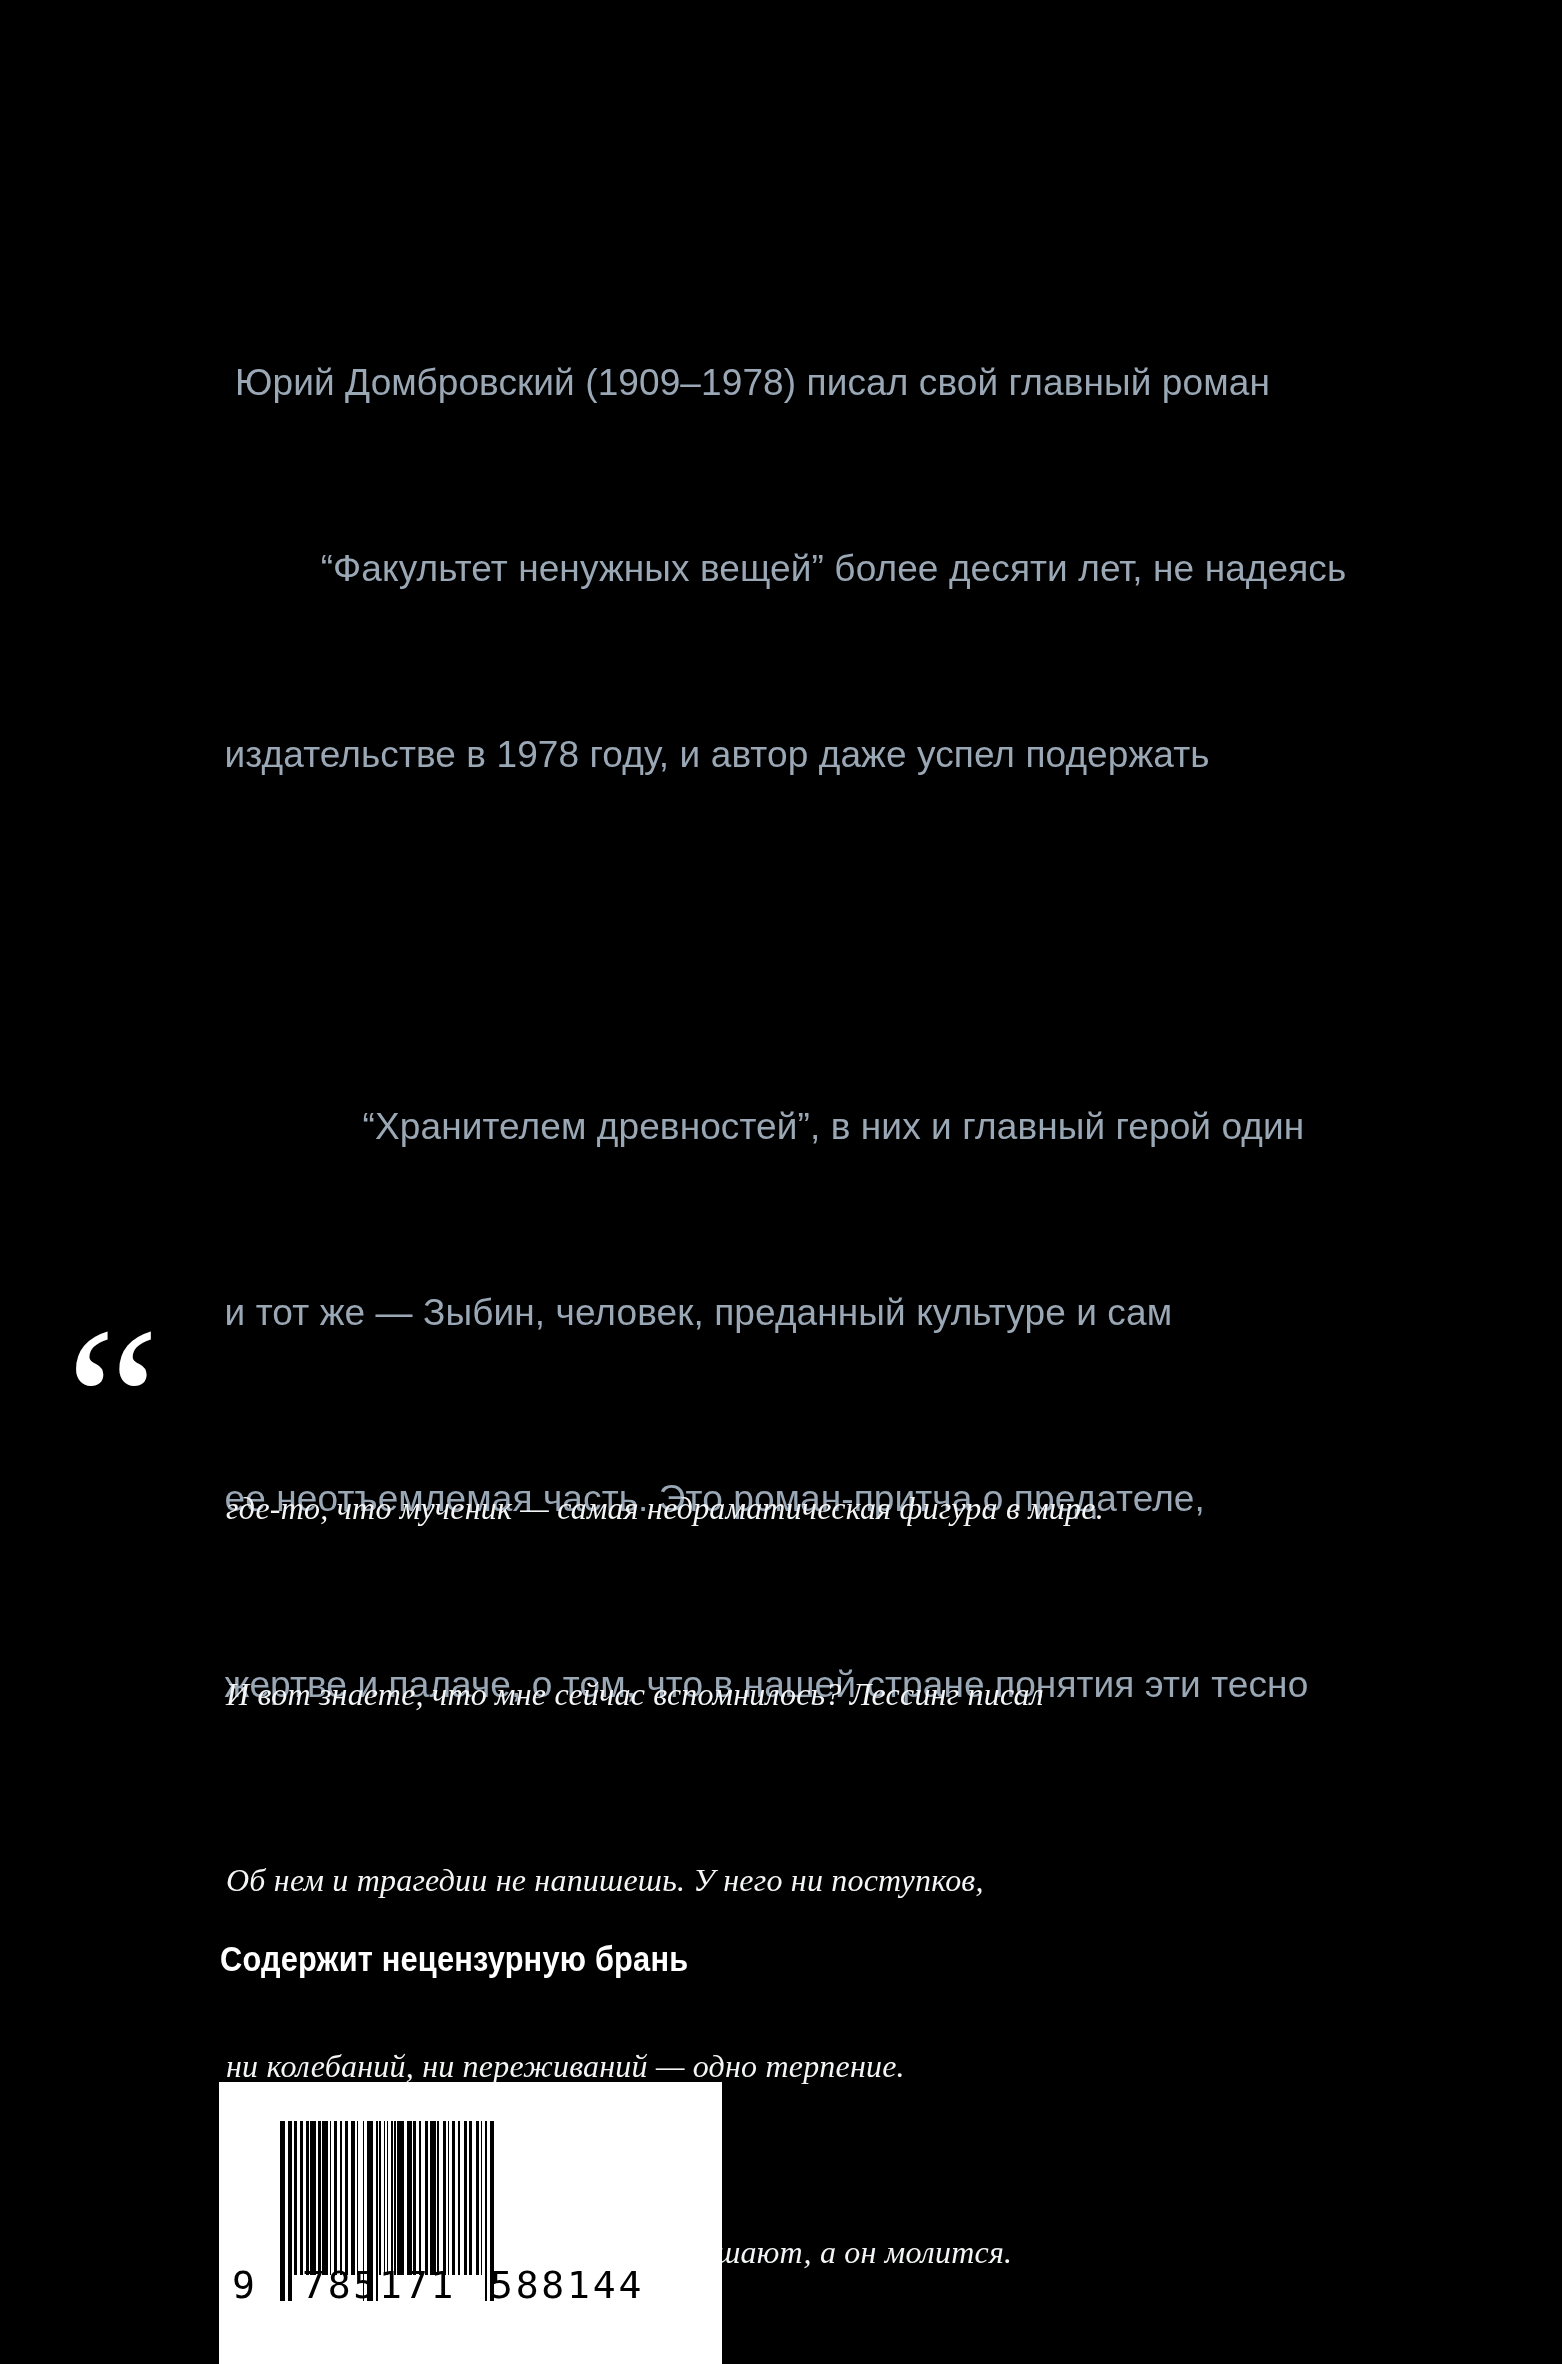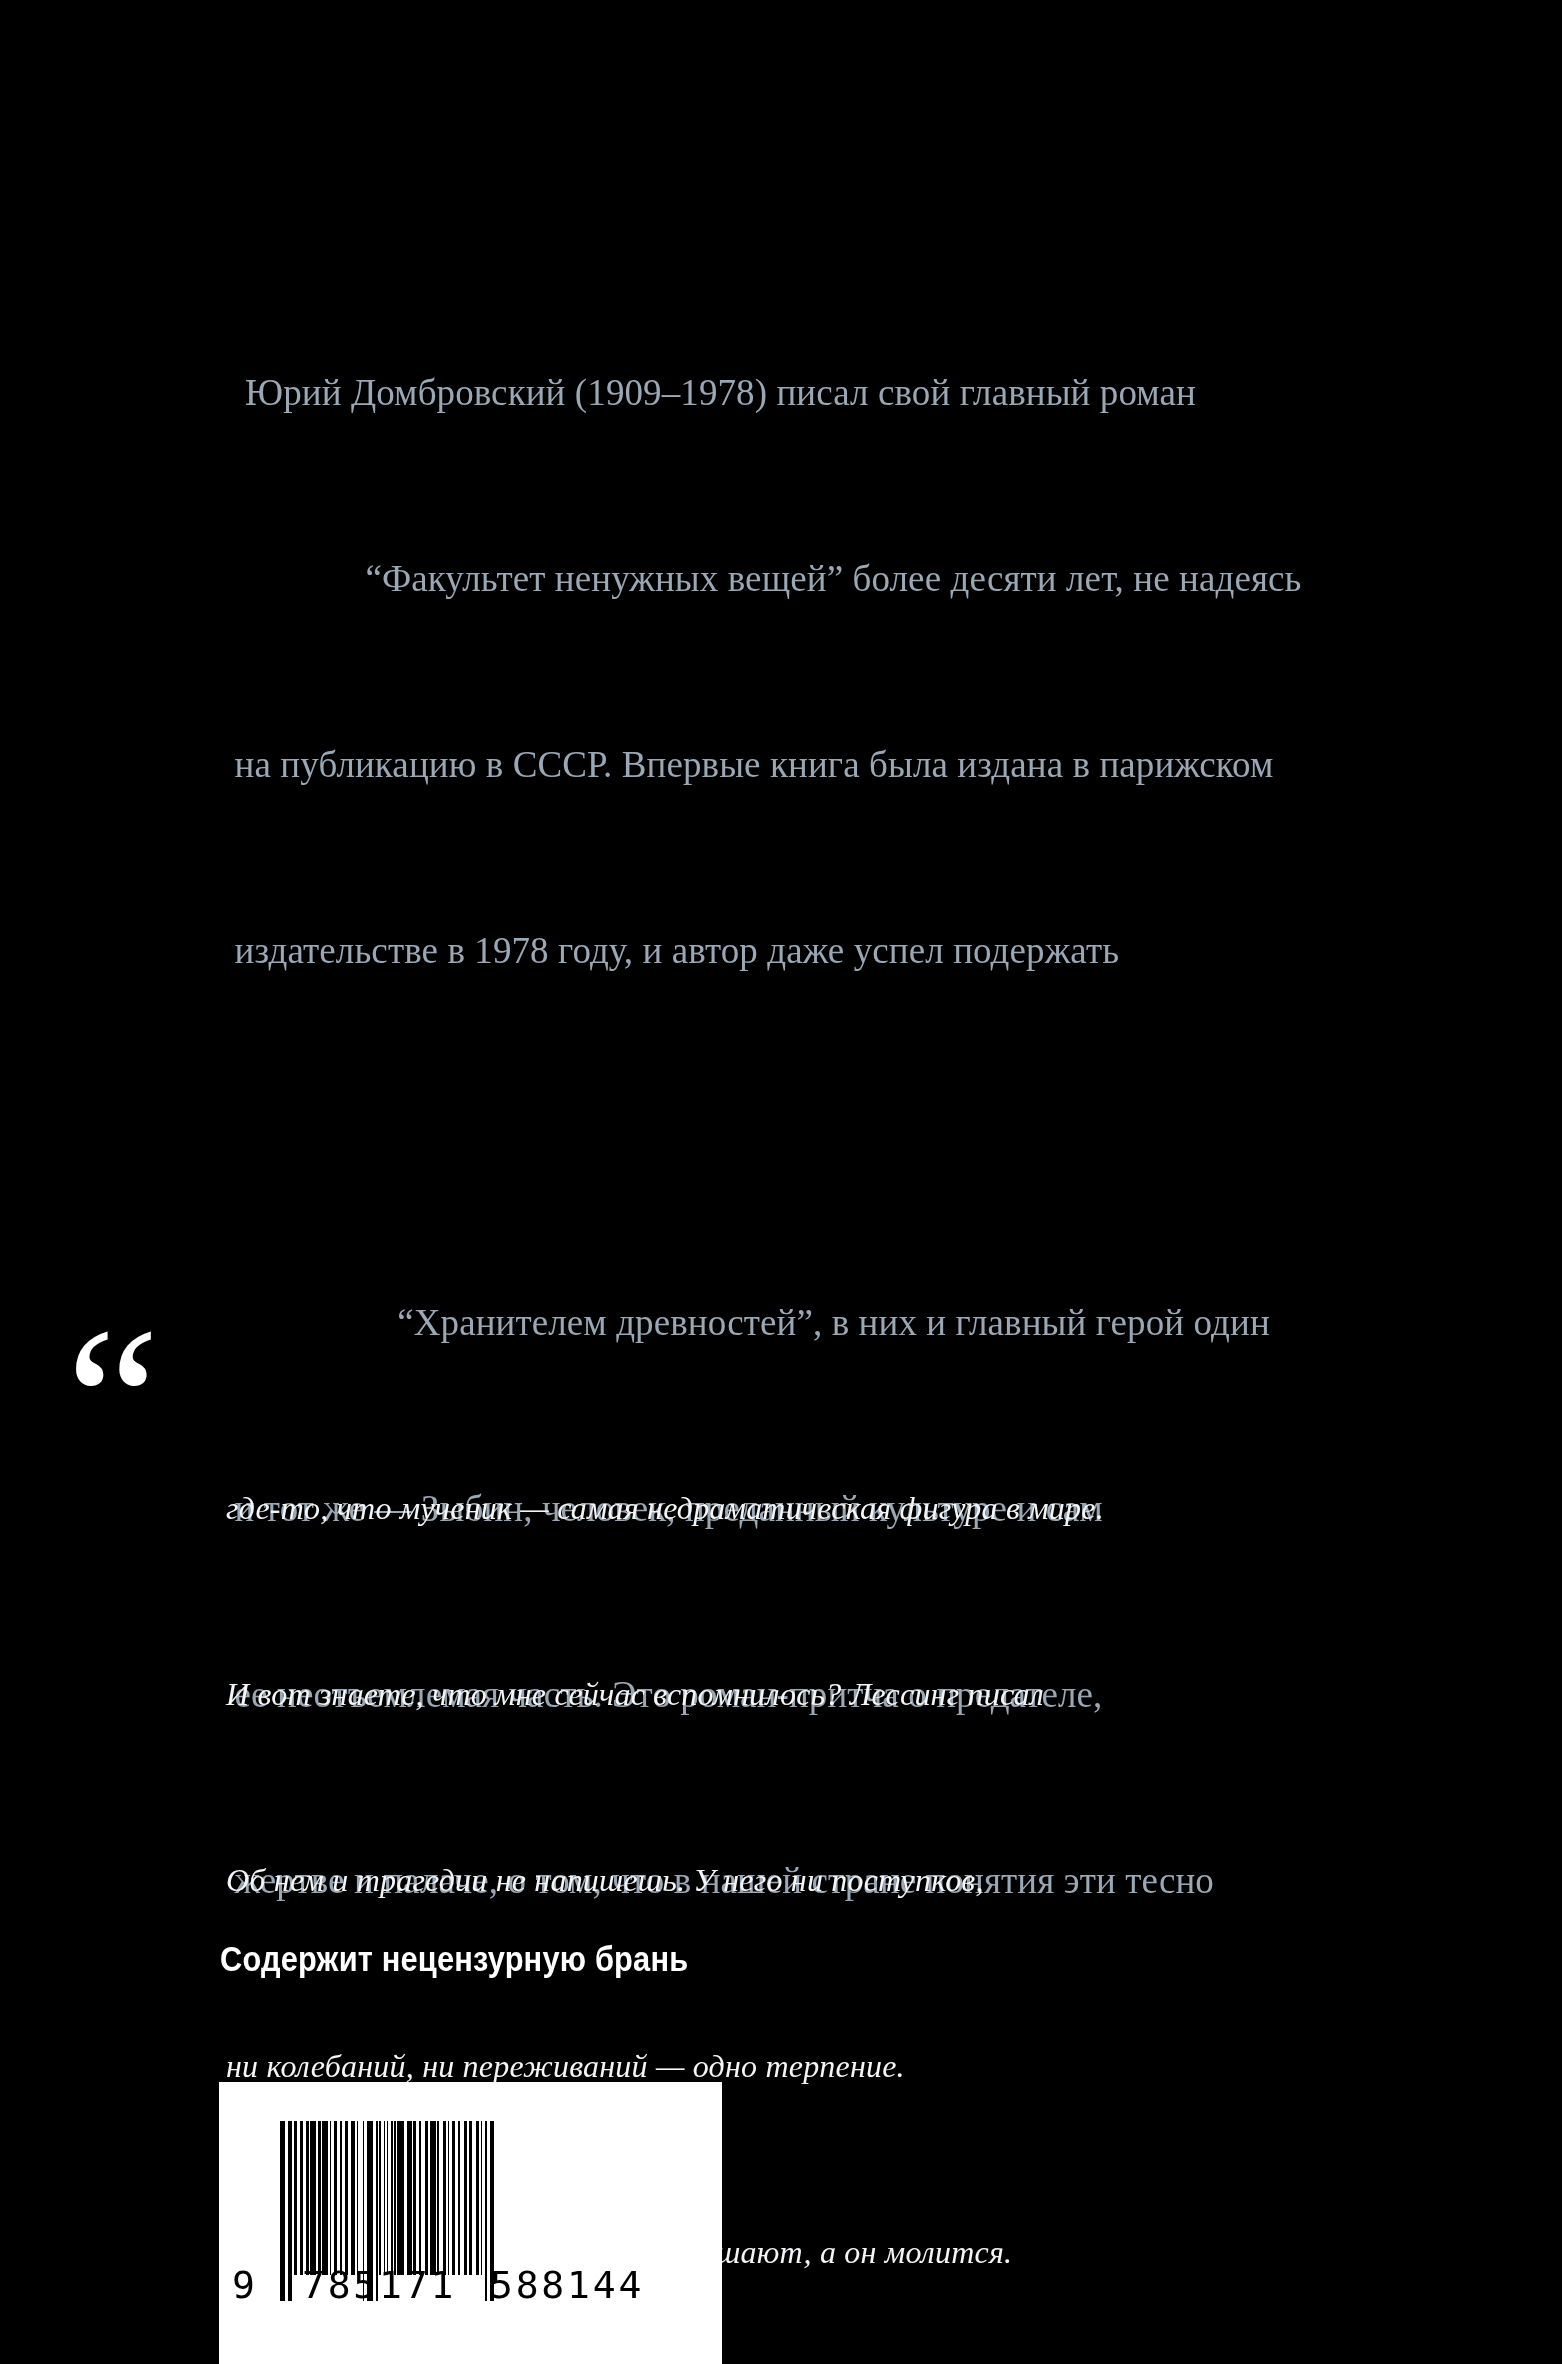"Юрий Домбровский (1909–1978) писал свой" .blurb-para { font-family: Liberation Serif, serif -> Liberation Sans, sans-serif; margin: 10px -> 0 }
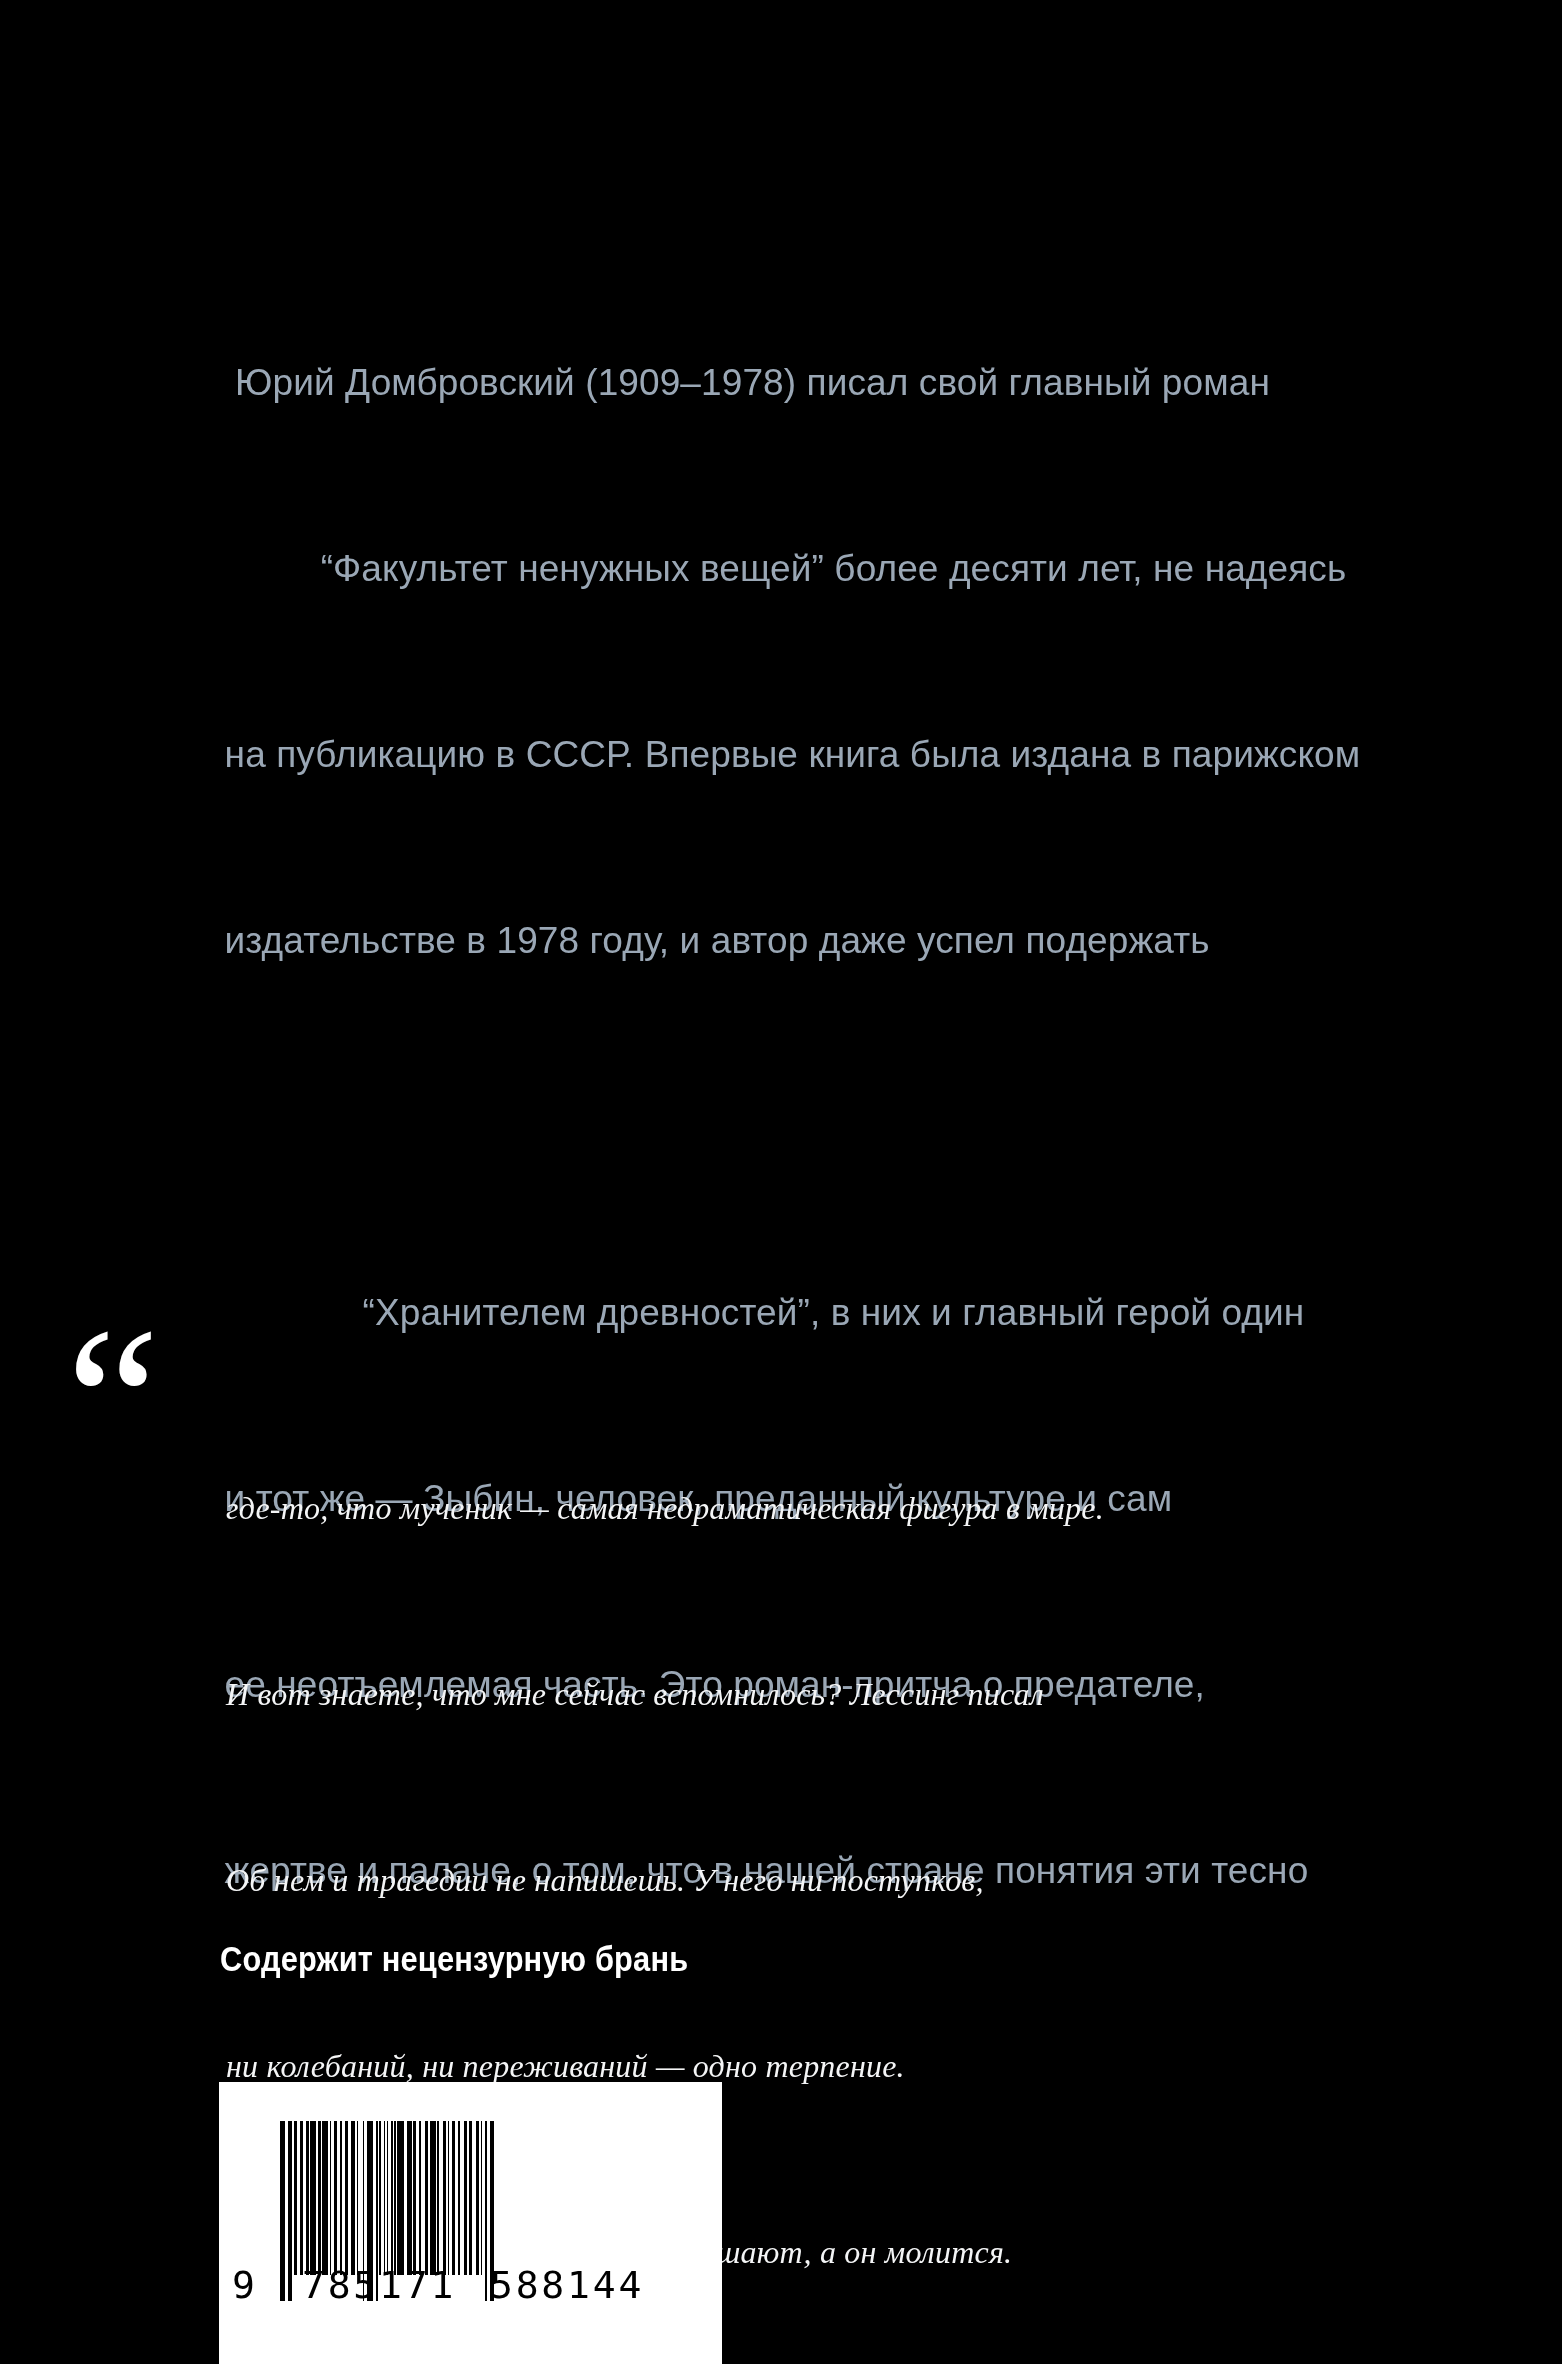"на публикацию в СССР. Впервые" span.blurb-line { html: <span>на публикацию в СССР. Впервые книга была издана в парижском</span> -> none }
